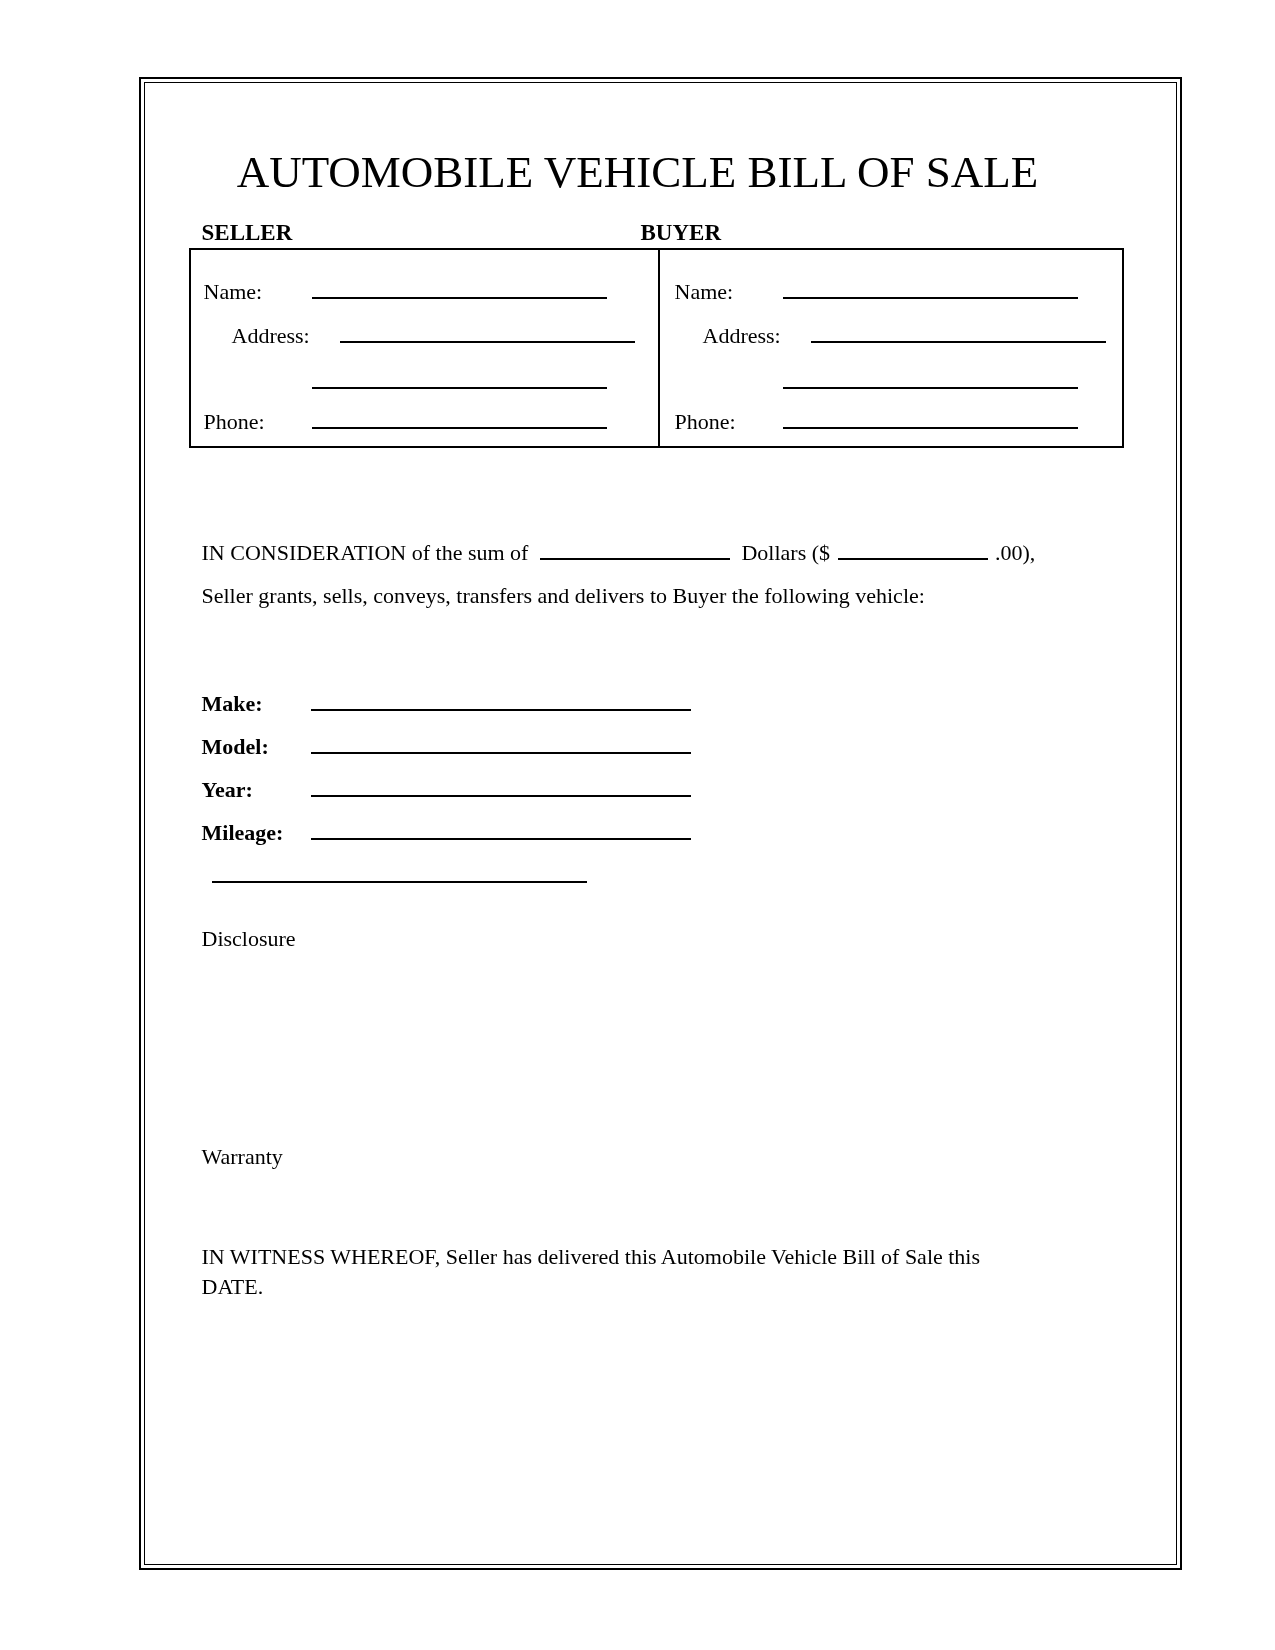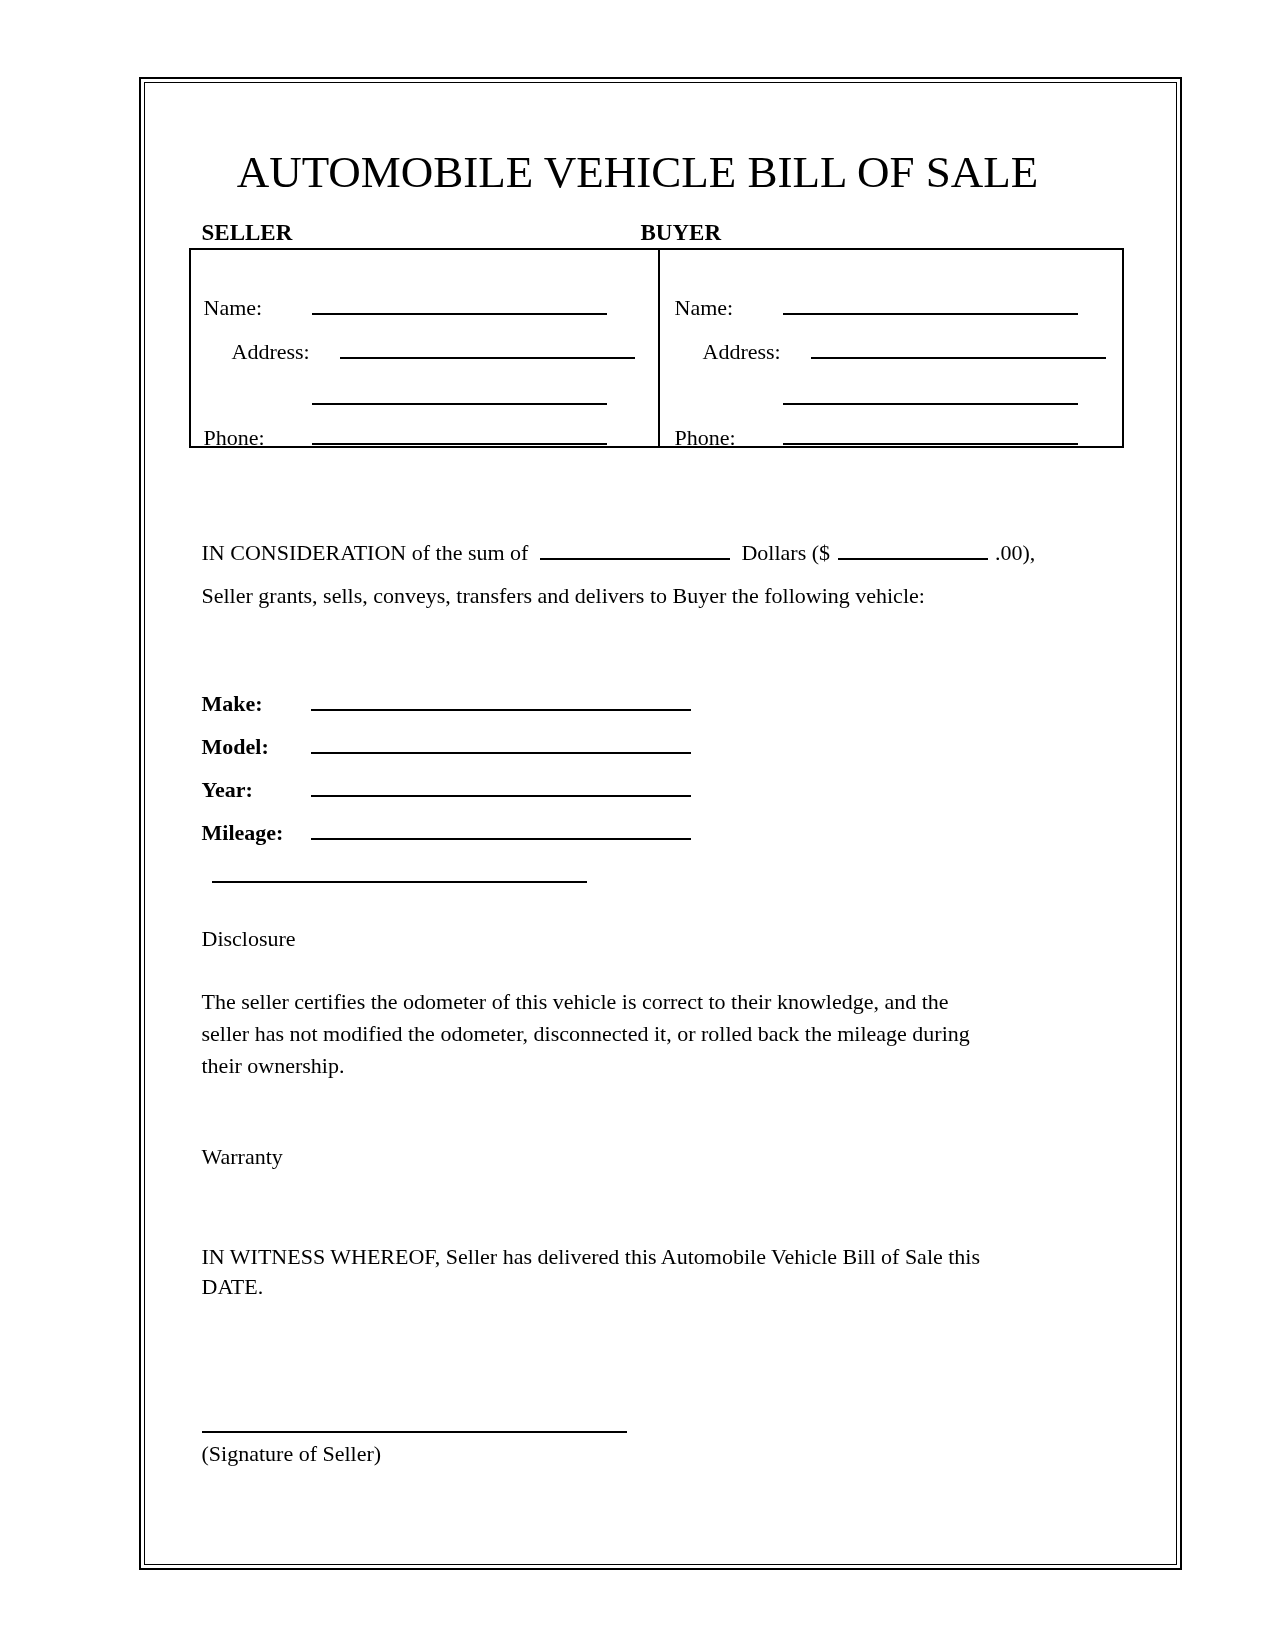"Name:" .party-cell { padding-top: 44px -> 28px }
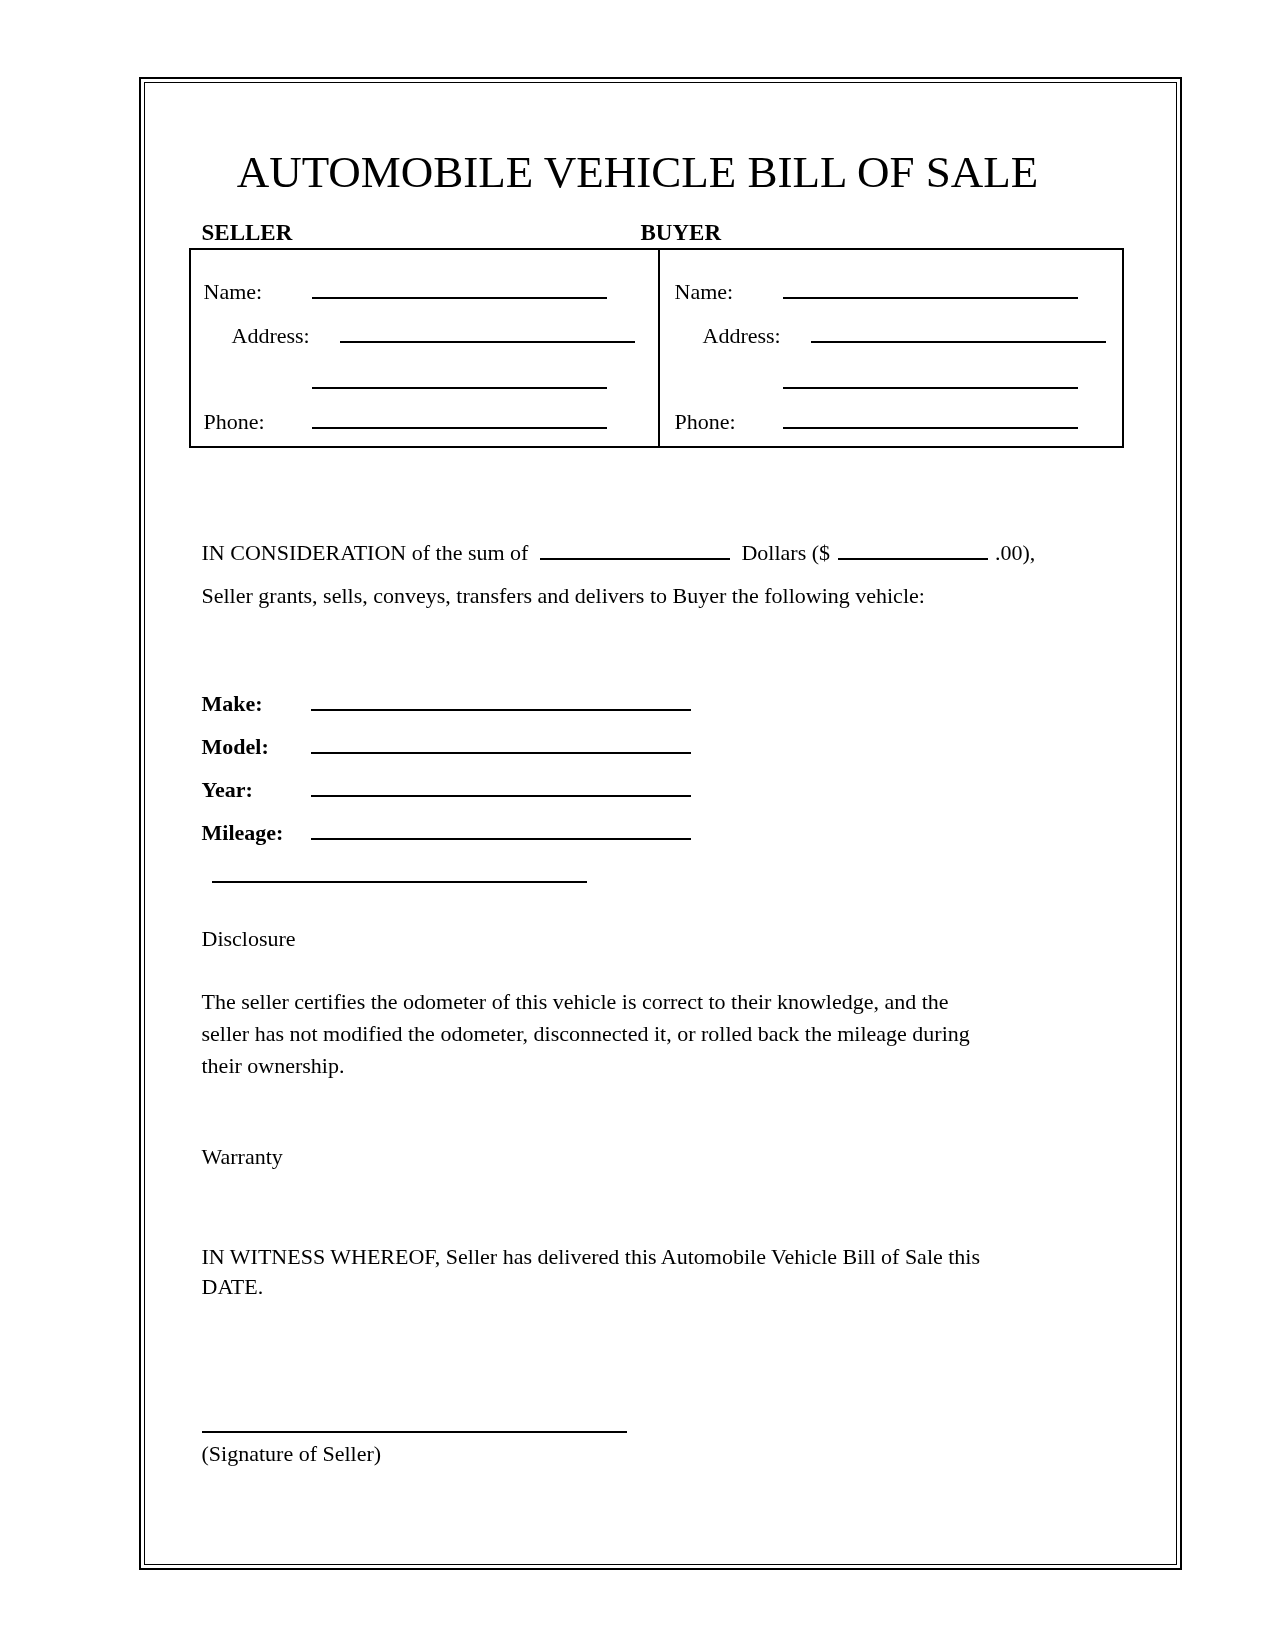"The seller certifies the odometer" div.paragraph { html: <div> <div>The seller certifies the odometer of this vehicle is correct to their knowledge, and the</div> <div>seller has not modified the odometer, disconnected it, or rolled back the mileage during</div> <div>their ownership.</div> </div> -> none }
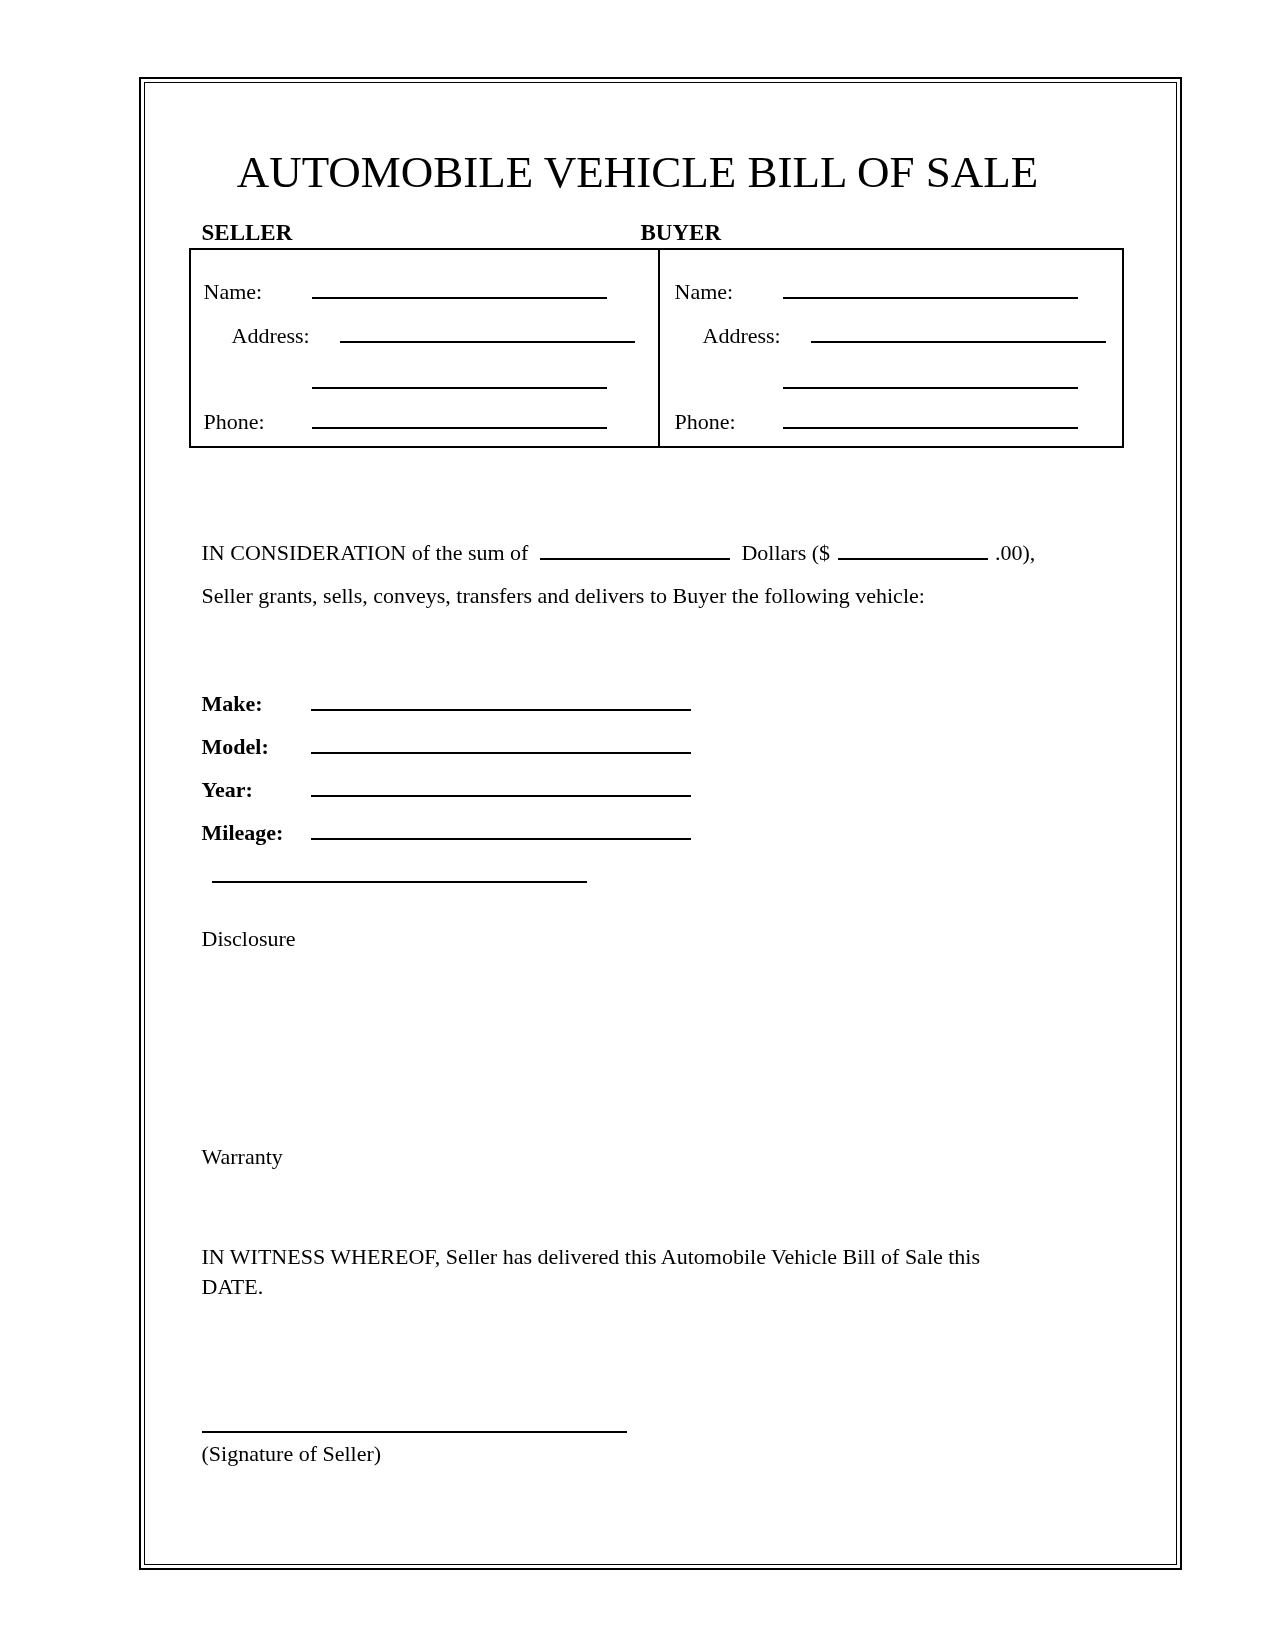"(Signature of Seller)" div.signature-block { html: <div> <div><span></span></div> <div>(Signature of Seller)</div> </div> -> none }
